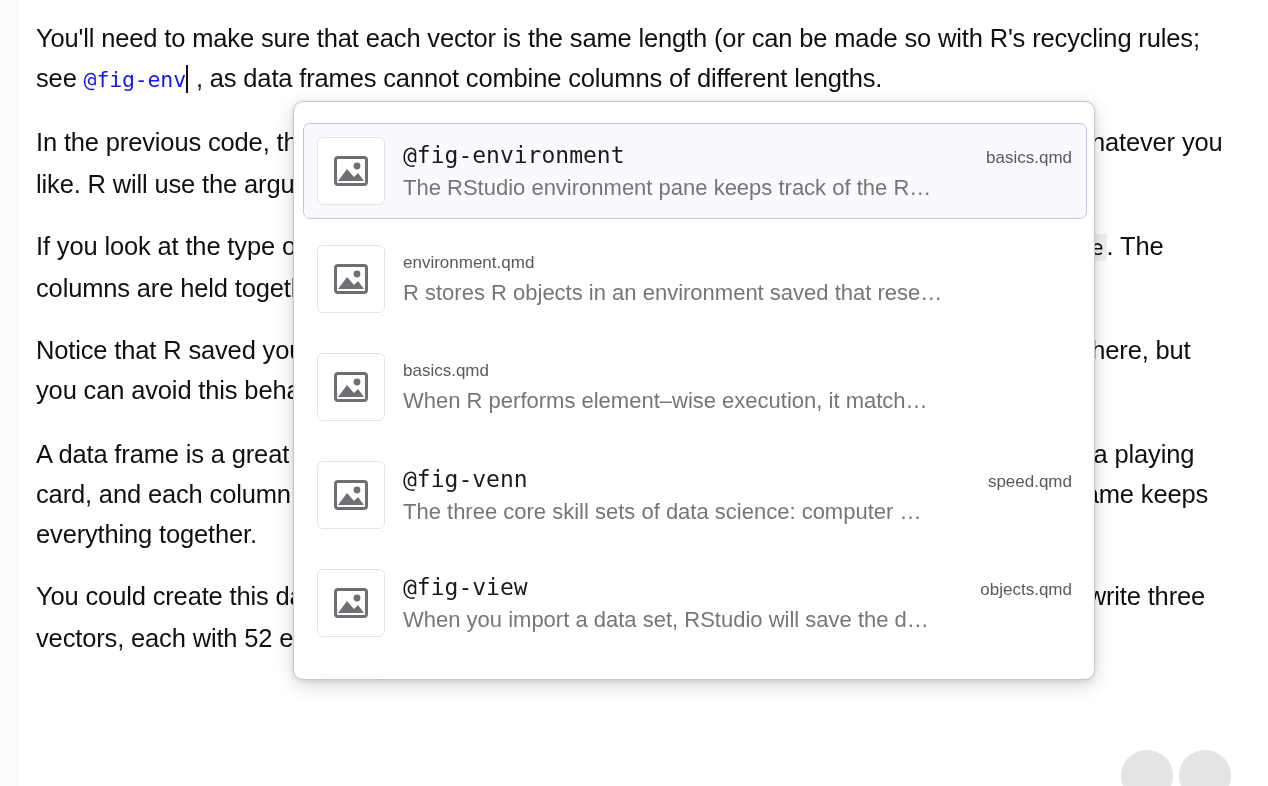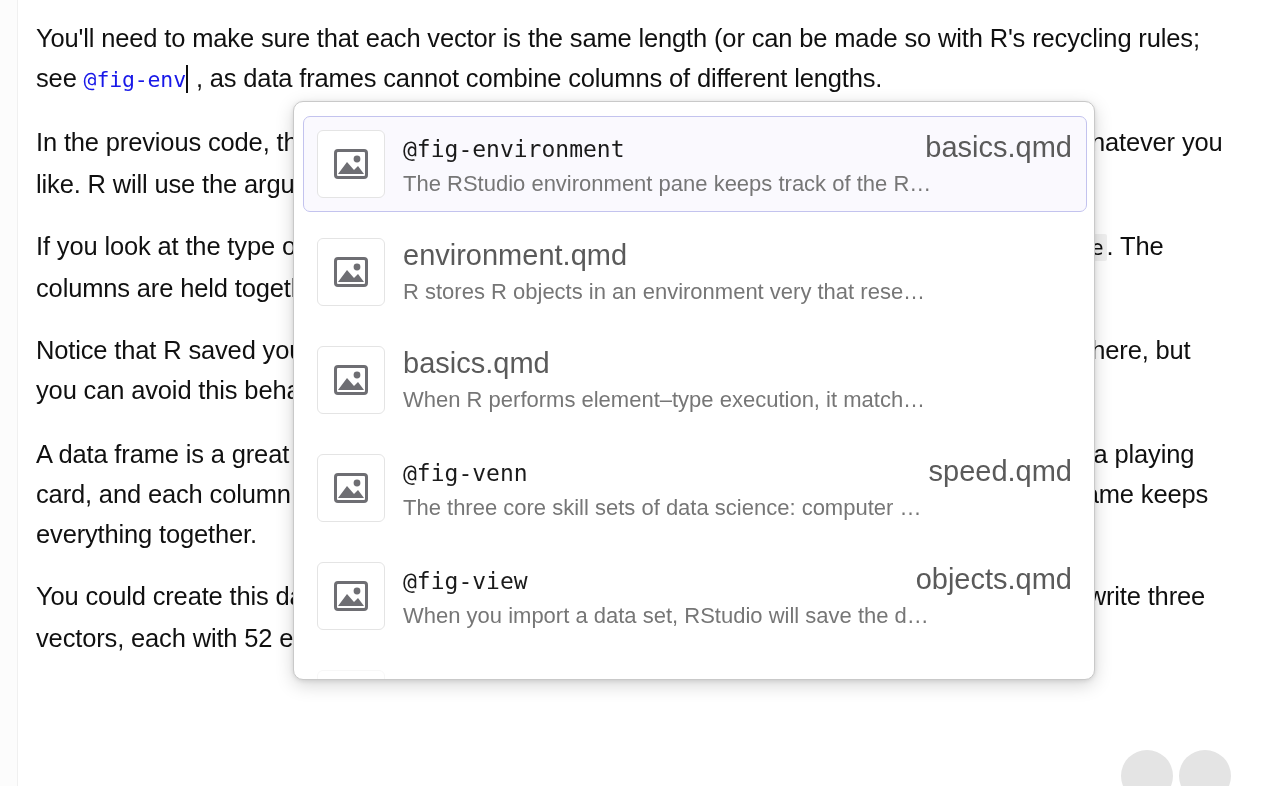"@fig-environment" #completion-list { padding: 14px 9px 0 9px -> 21px 9px 0 9px }
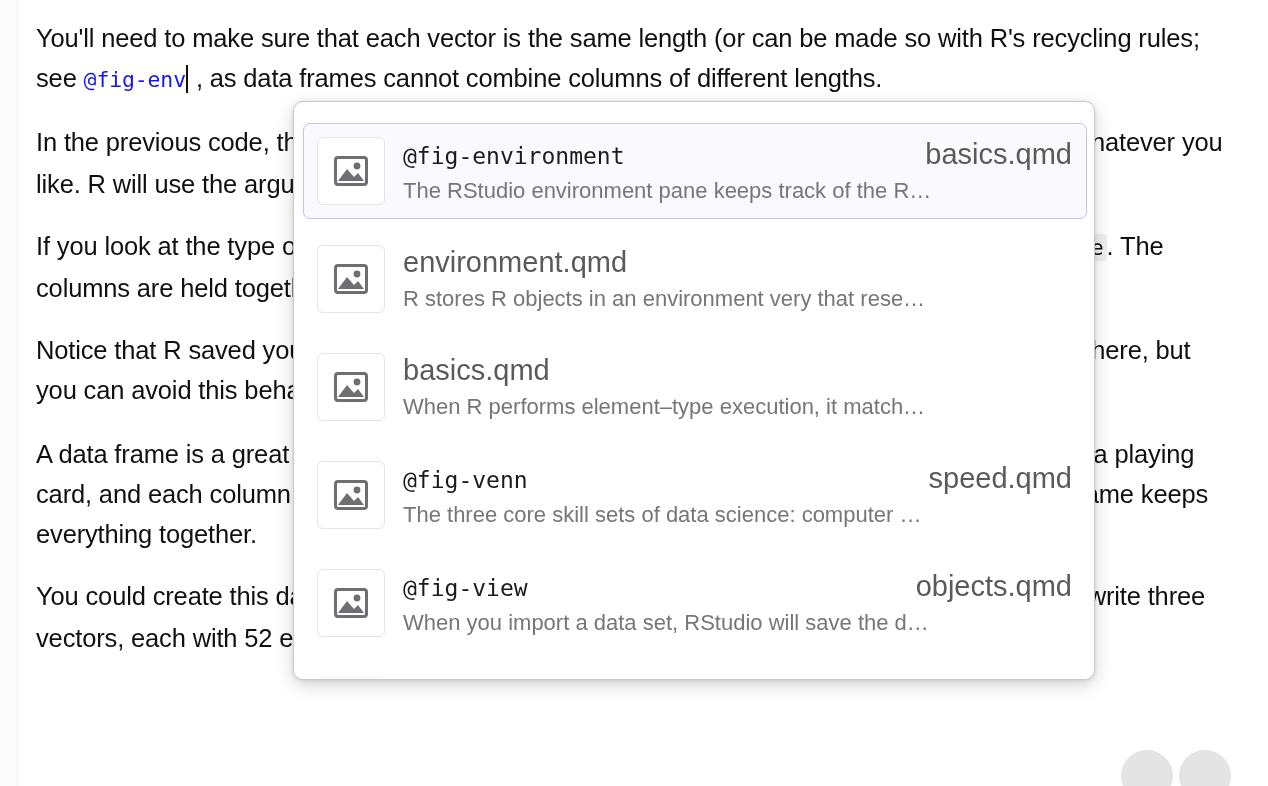"basics.qmd" .item-file { font-size: 29px -> 17px }
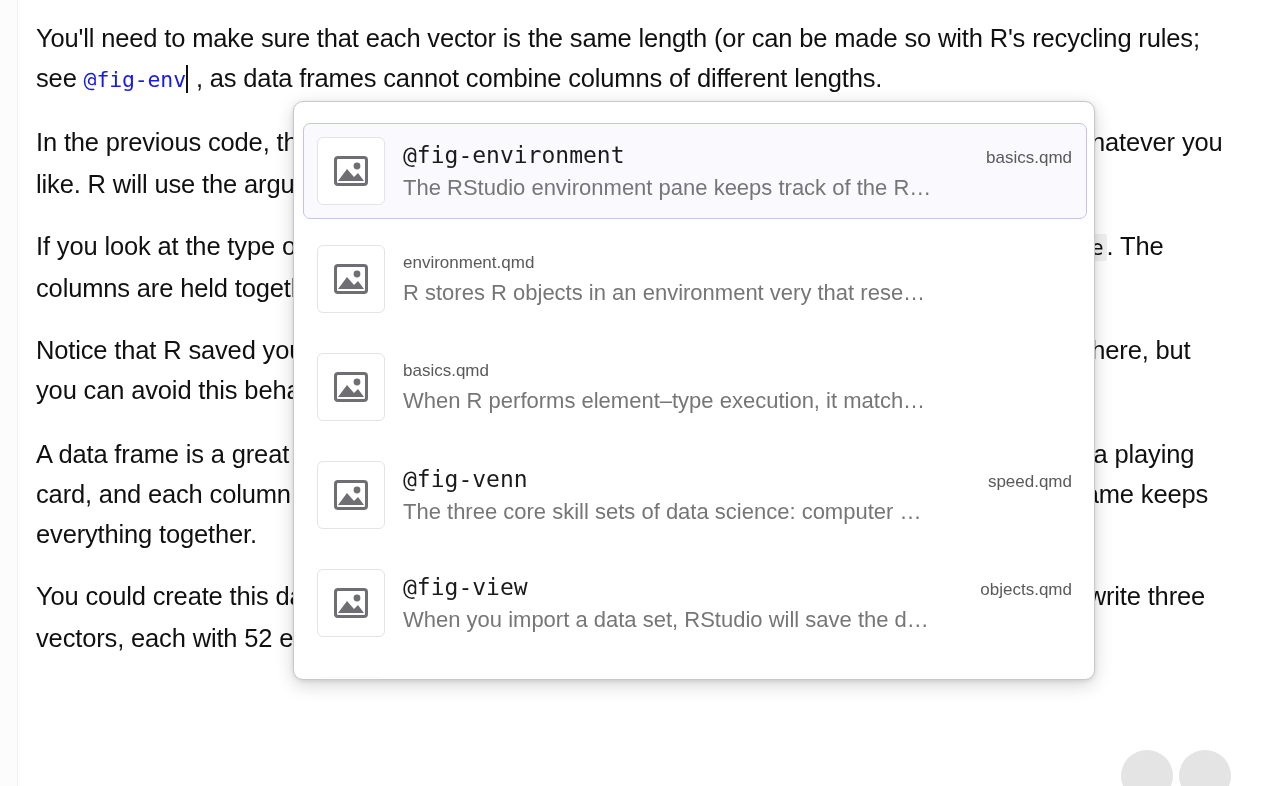"R stores R objects in" div.item-desc { text: very -> saved }
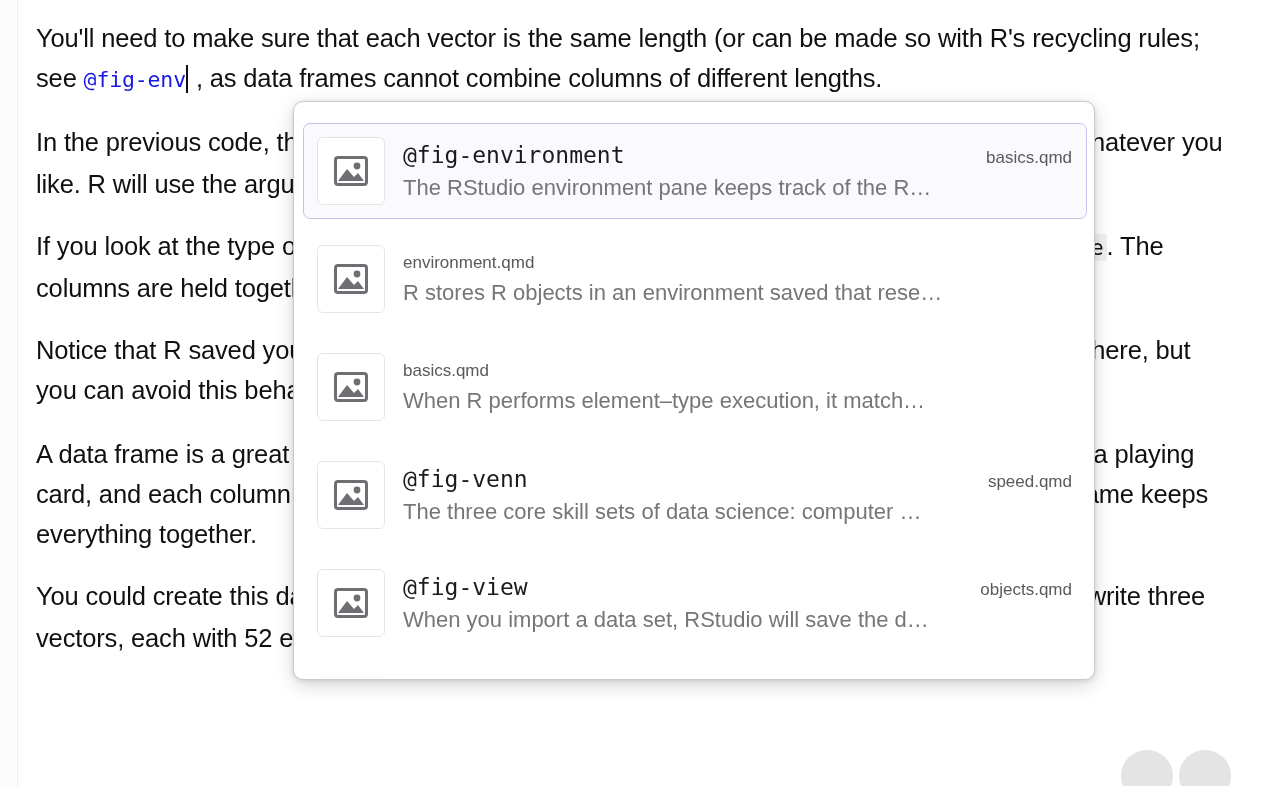"When R performs element–type execution," div.item-desc { text: type -> wise }
